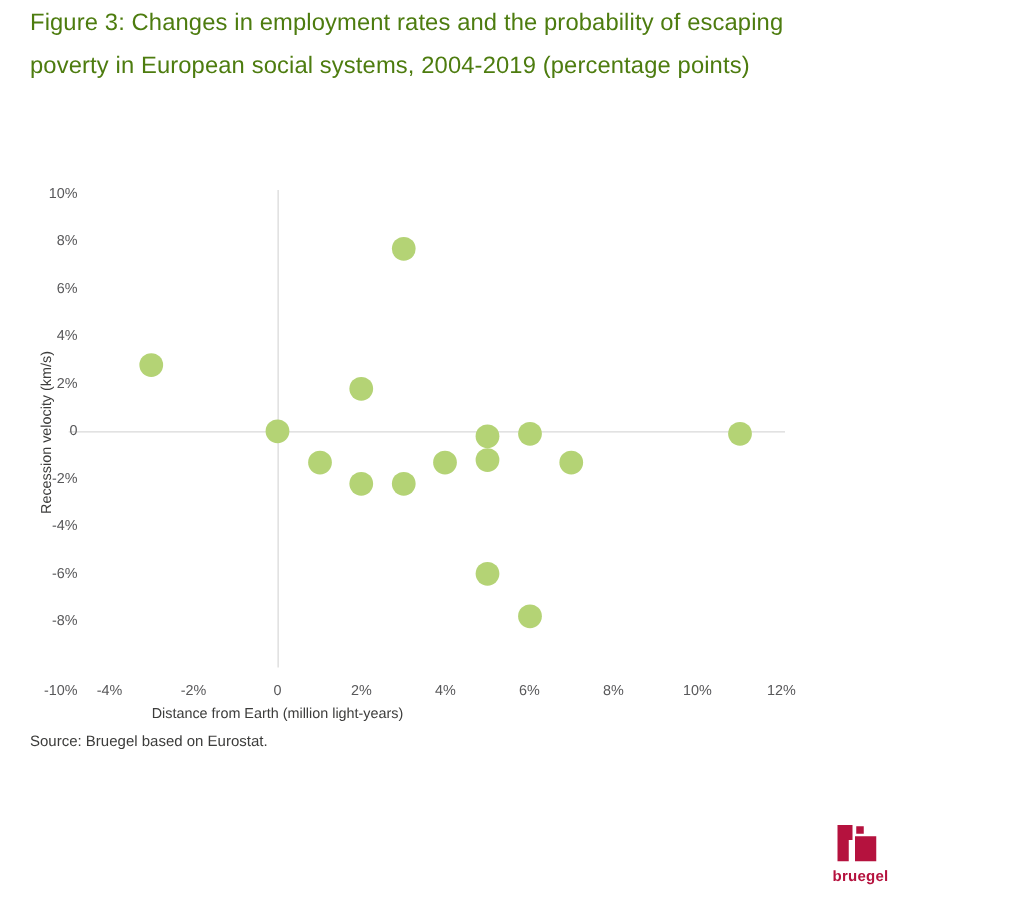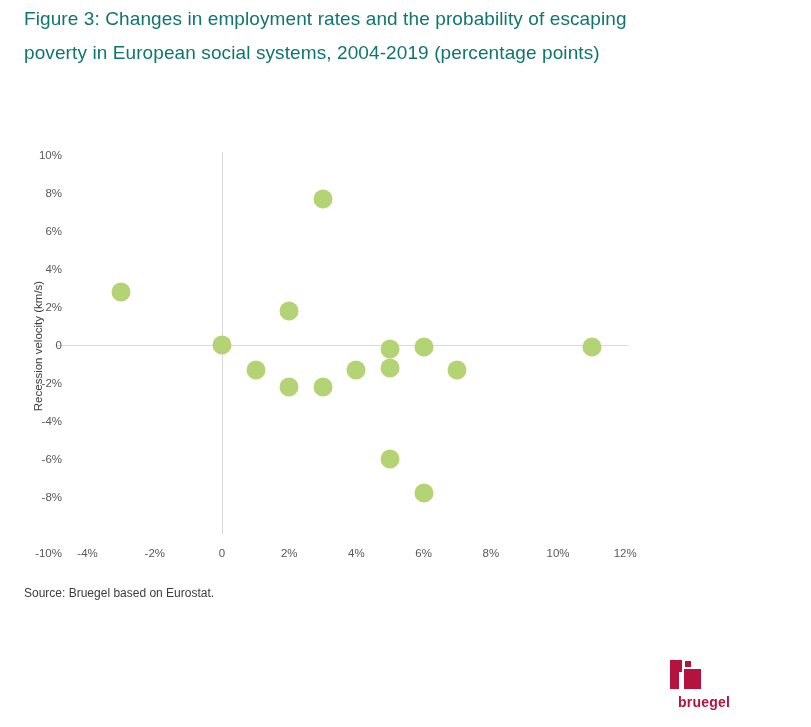"Figure 3: Changes in employment" #figure-title { color: #0f766e -> #4d7c0f }
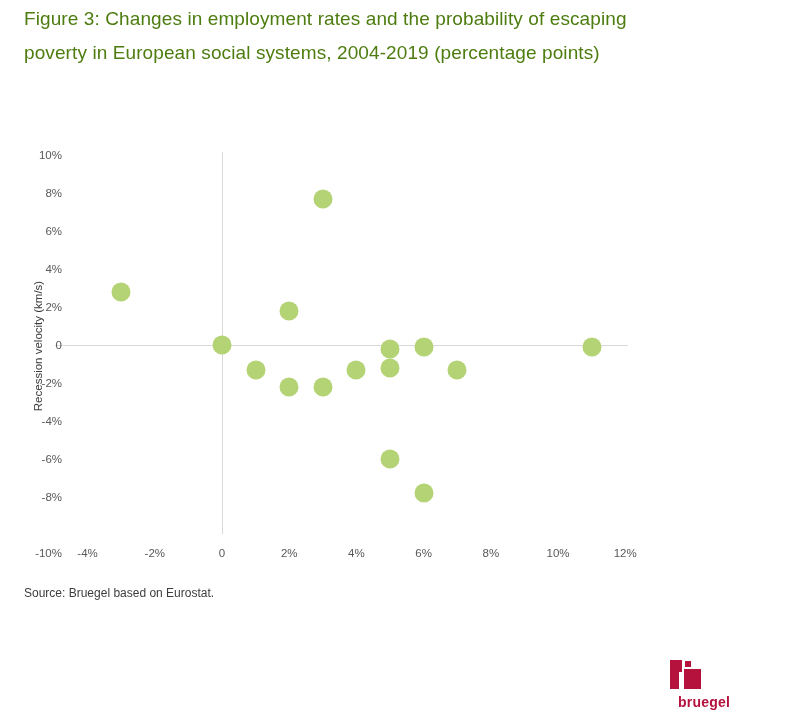"Distance from Earth (million" div { html: none -> <div>Distance from Earth (million light-years)</div> }
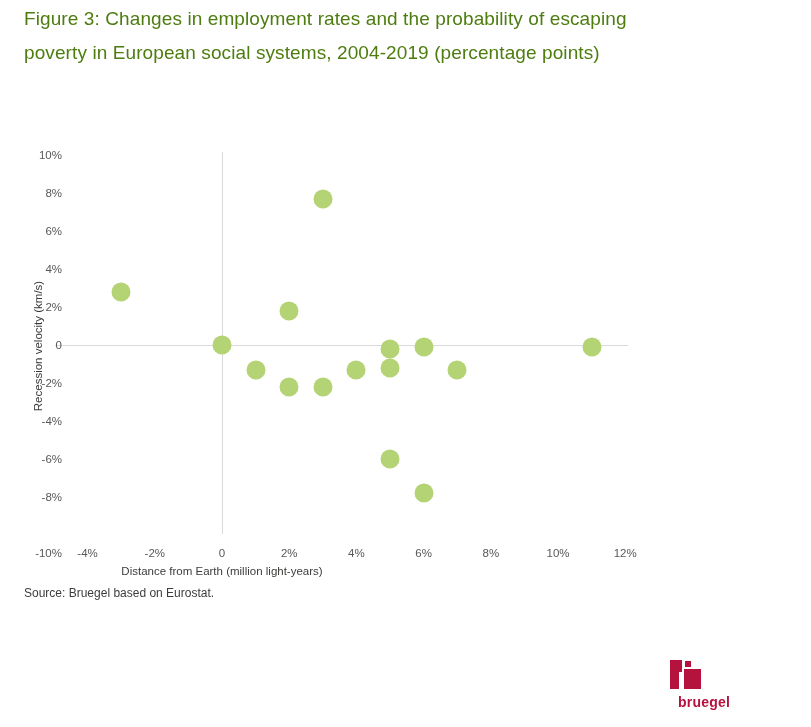"bruegel" #logo-text { font-size: 14px -> 12px; left: 12px -> 0 }
